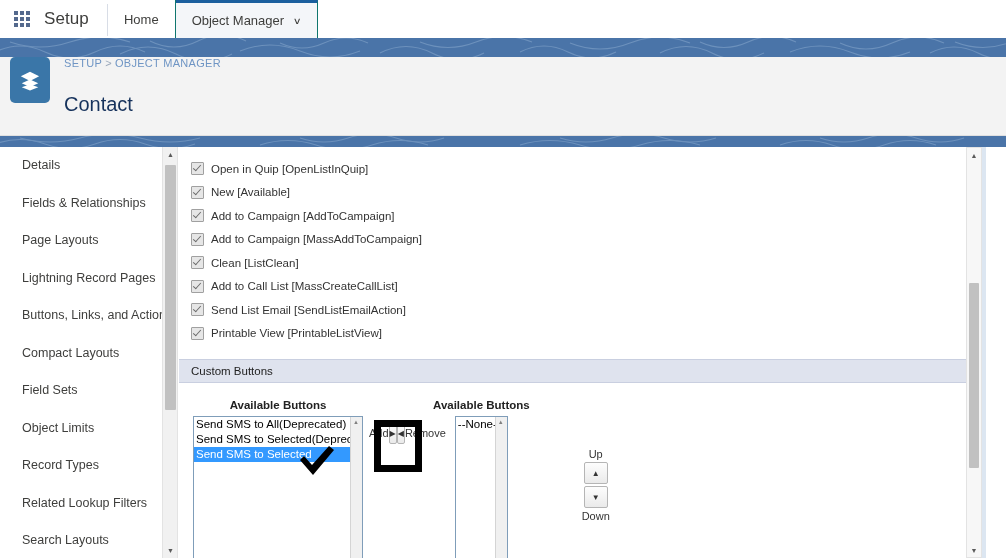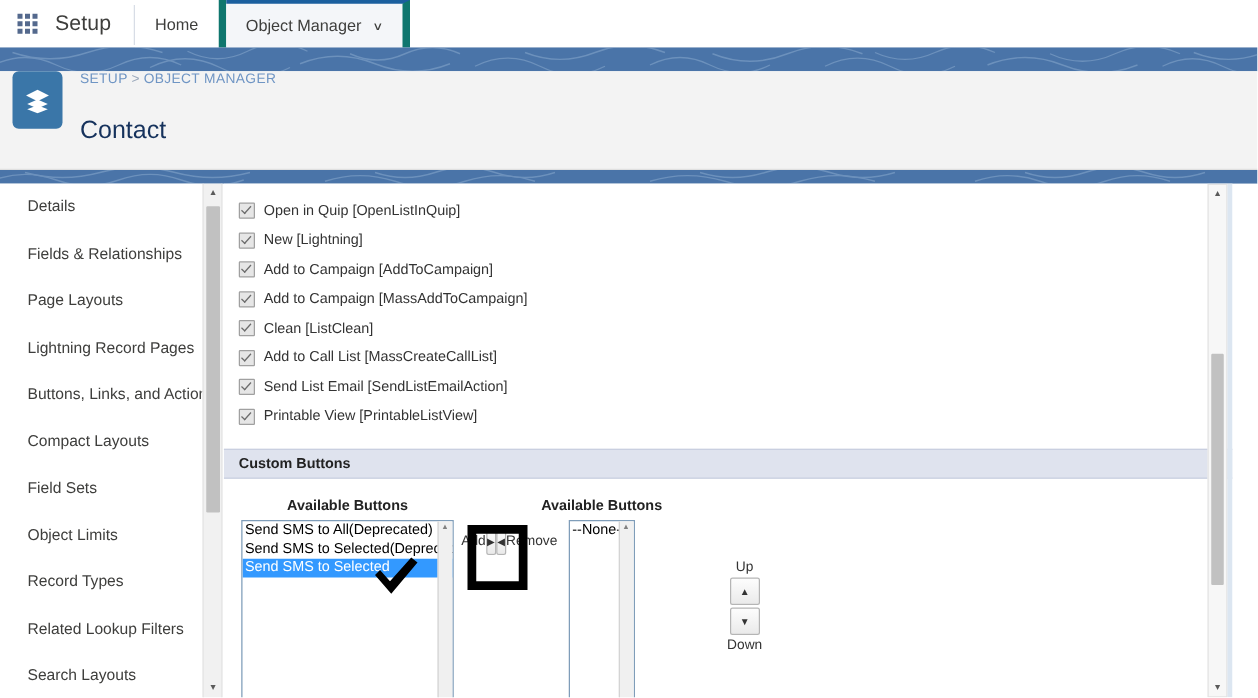"Home" .navtab { border-right: 6px solid #0f766e -> 1px solid #0f766e }
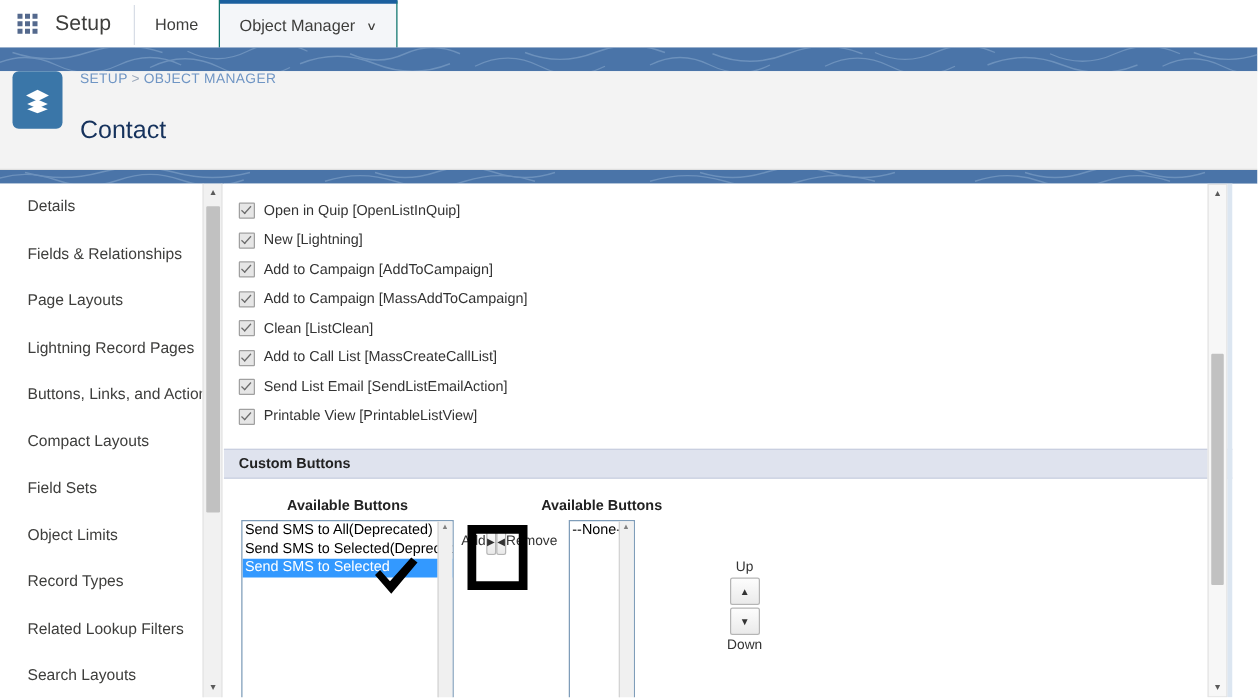"New [Lightning]" span { text: Lightning -> Available }
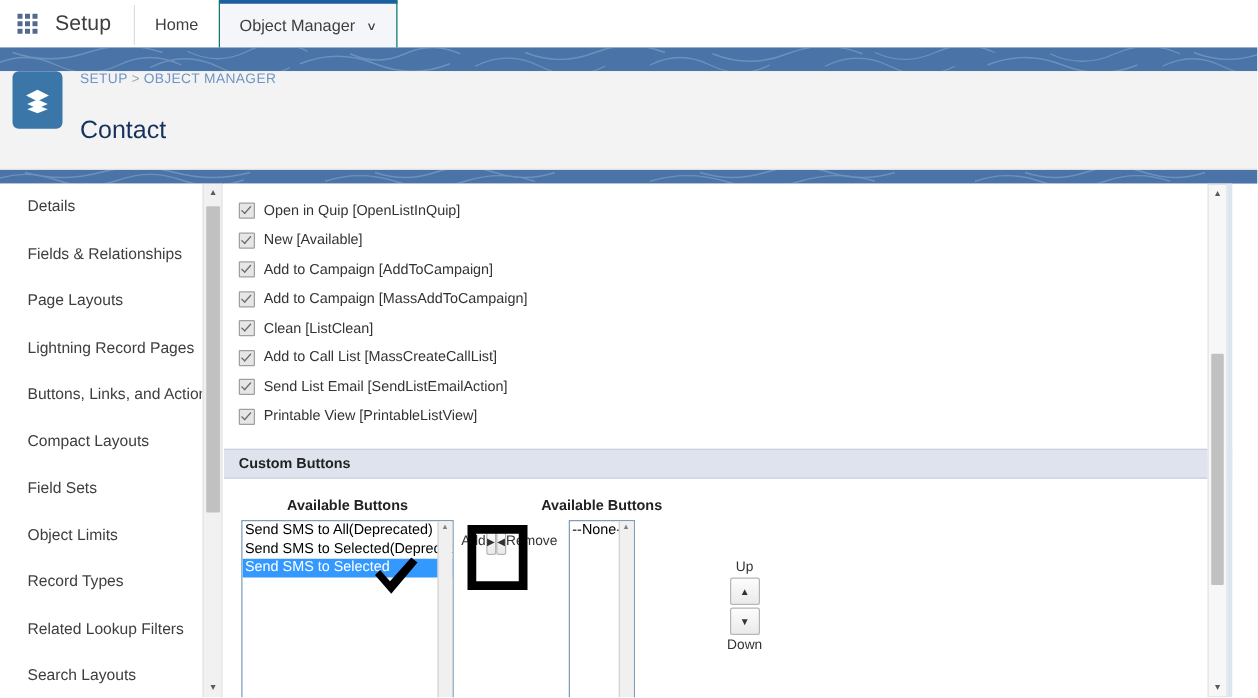"Custom Buttons" .sec-head { font-weight: bold -> normal }
